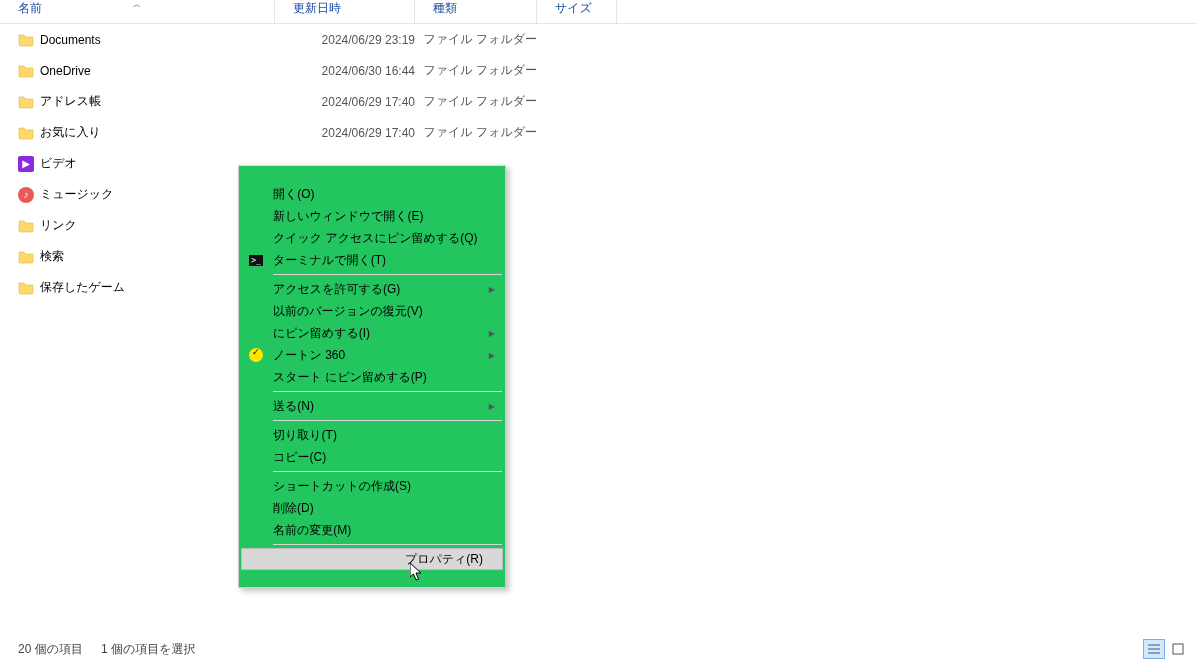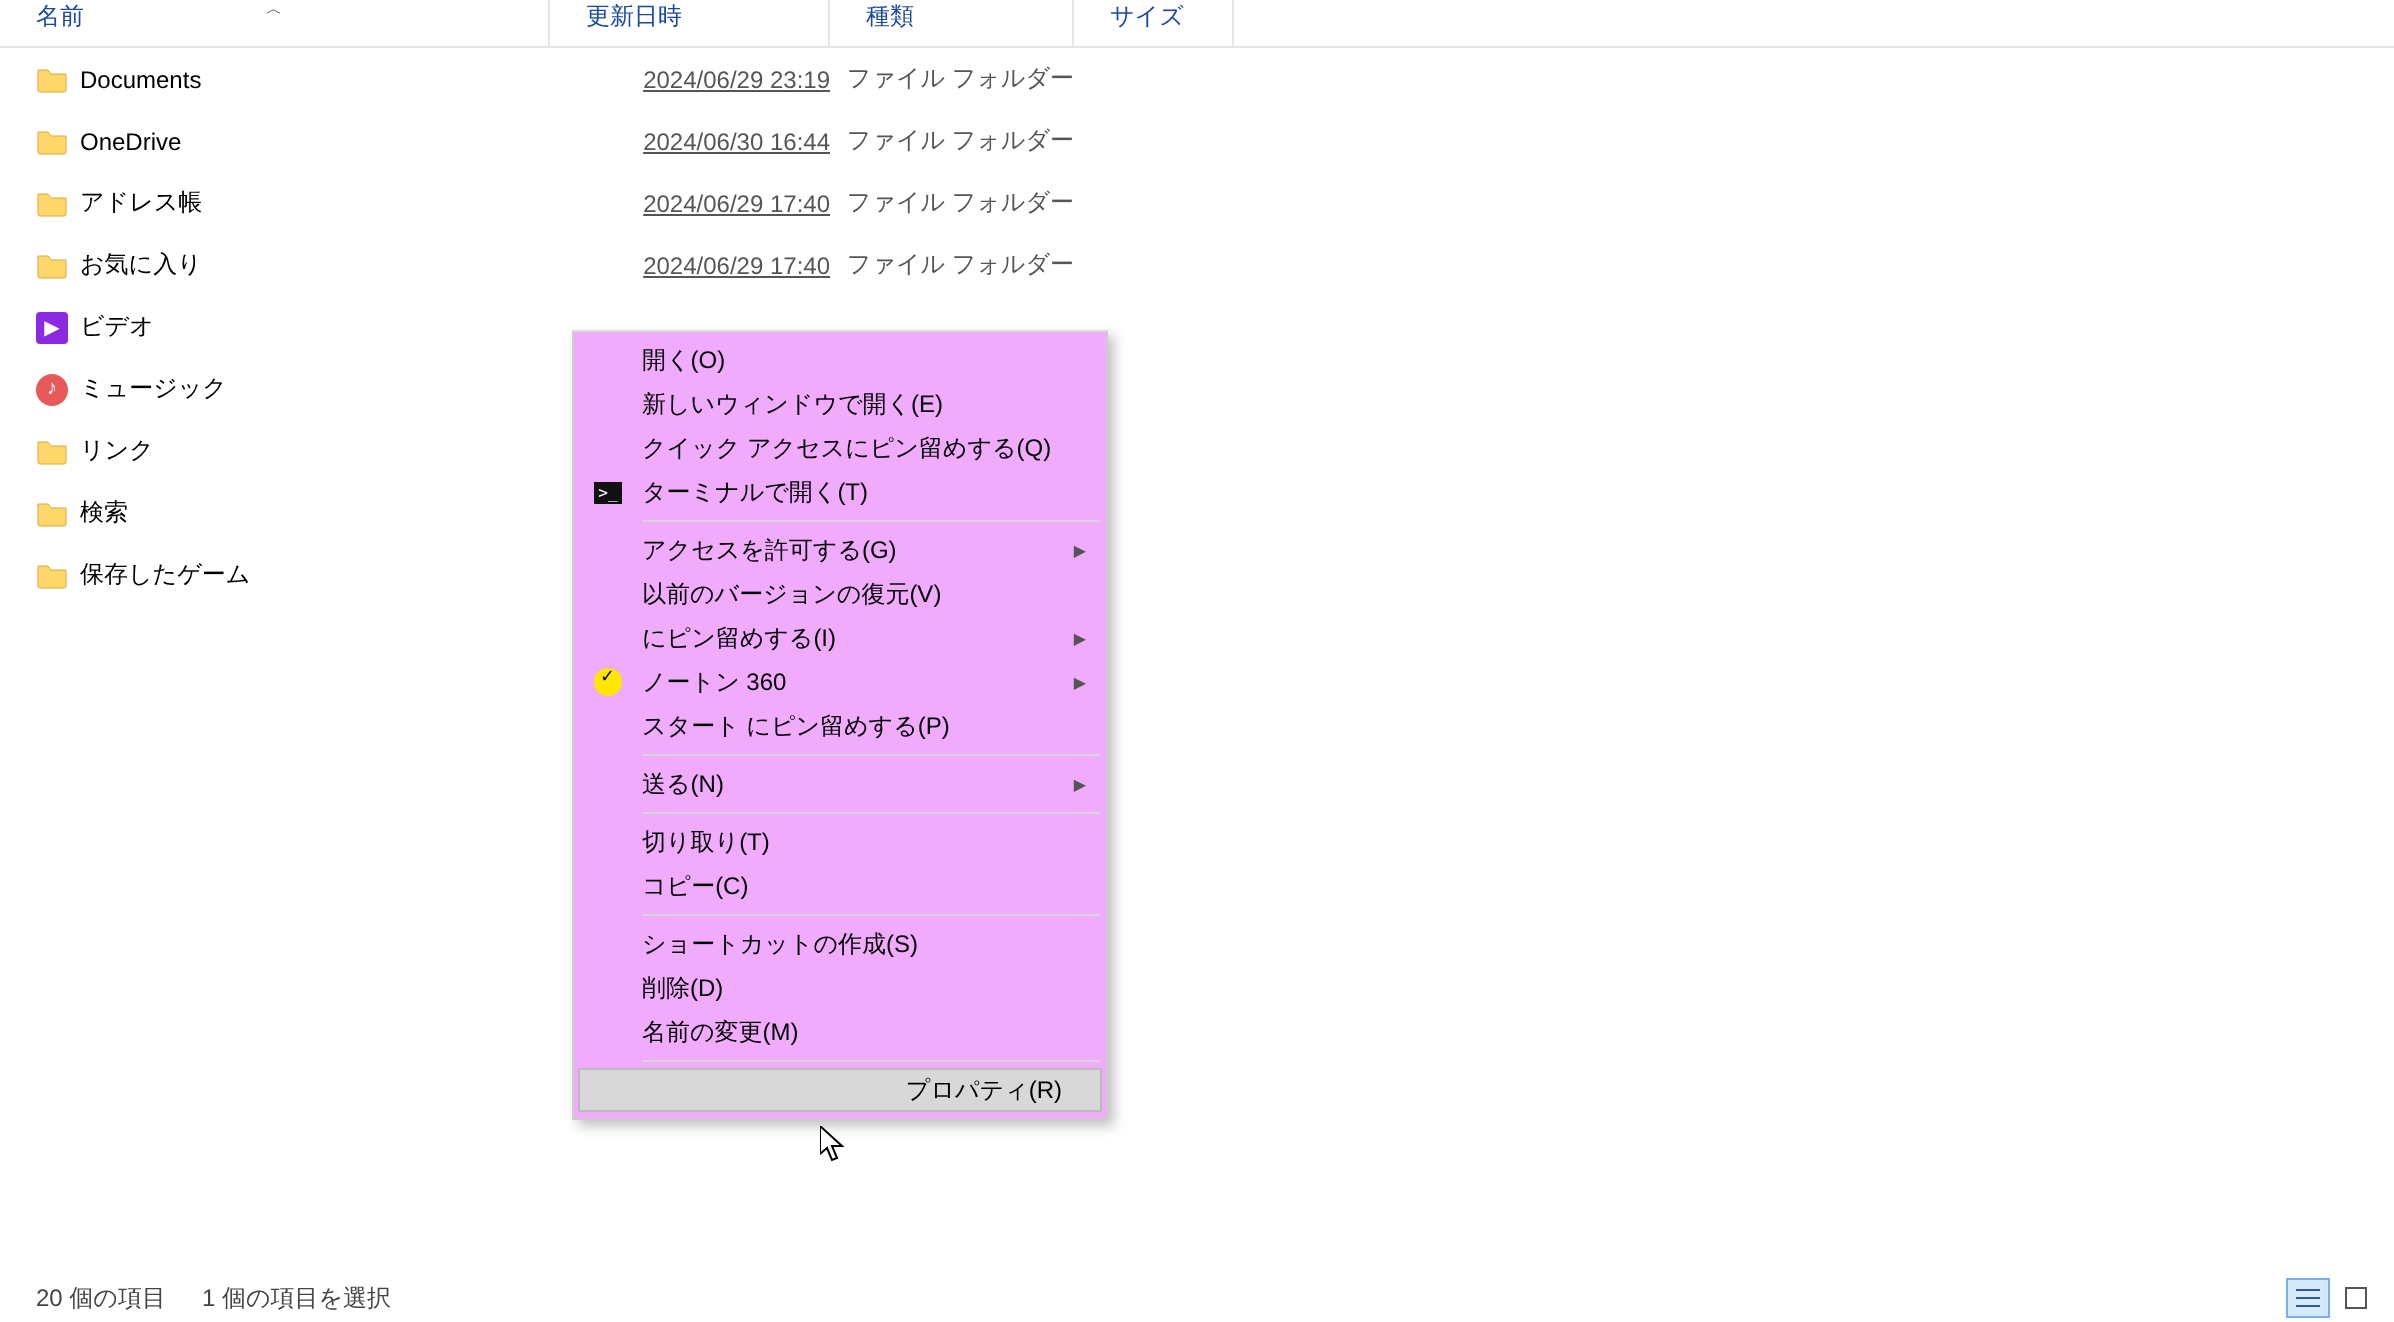"2024/06/29 23:19" .cell-date { text-decoration: underline -> none }
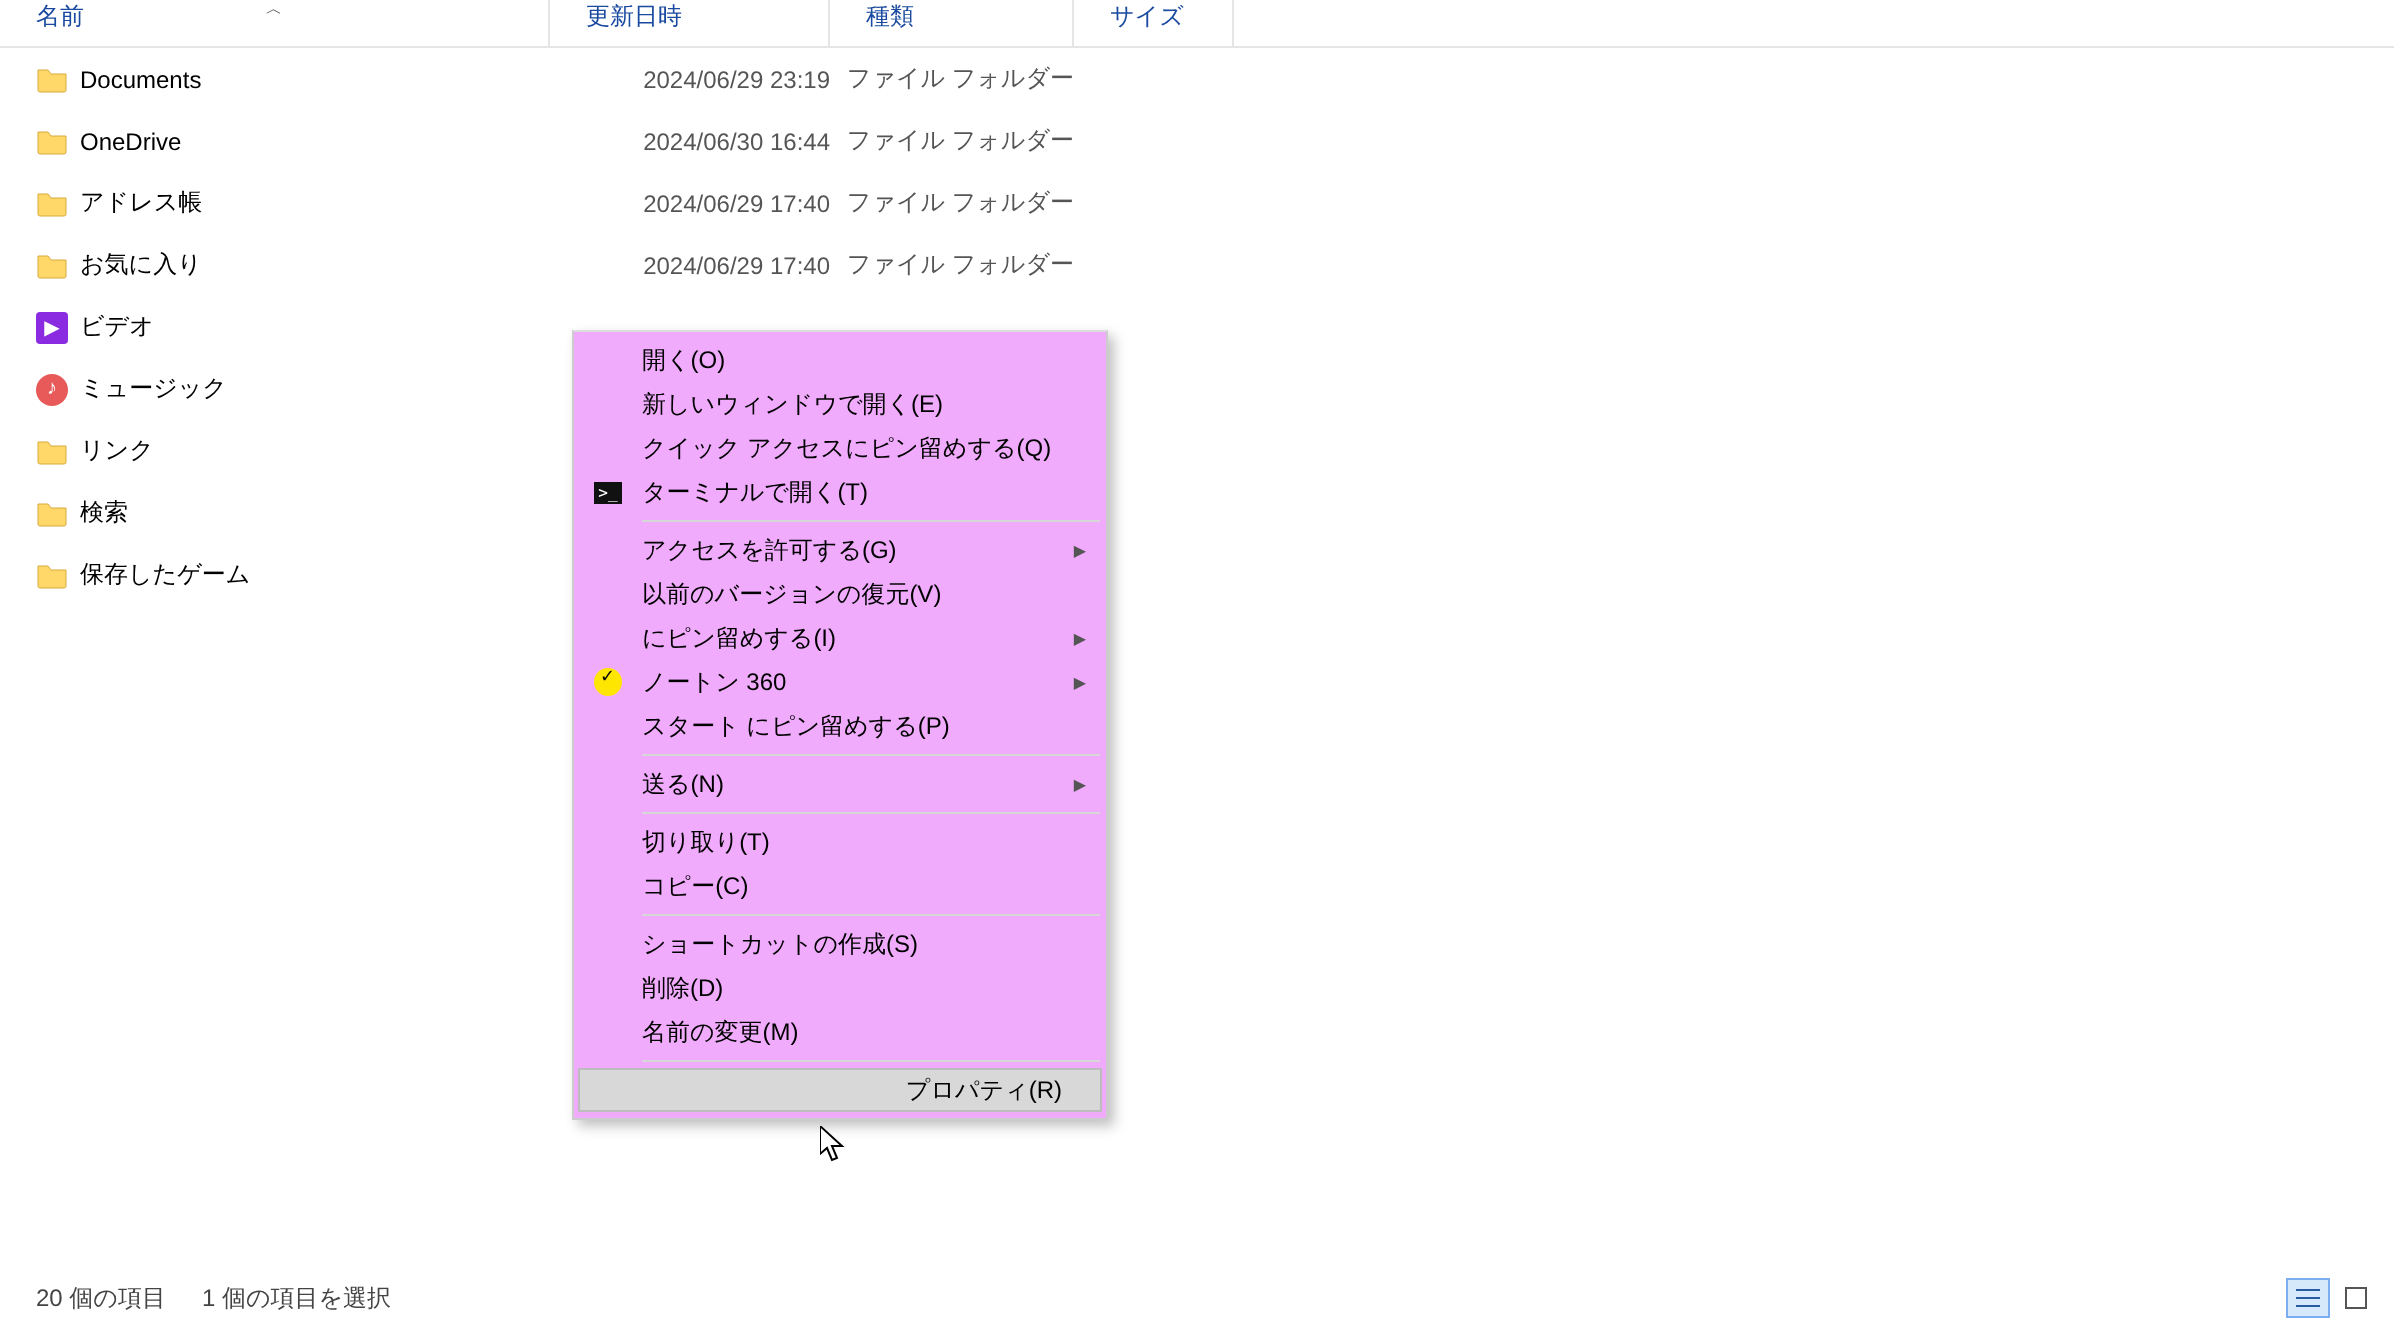"開く(O)" .context-menu { background: #f0abfc -> #22c55e; margin-left: 48px -> none; padding: 3px 2px -> 17px 2px }
